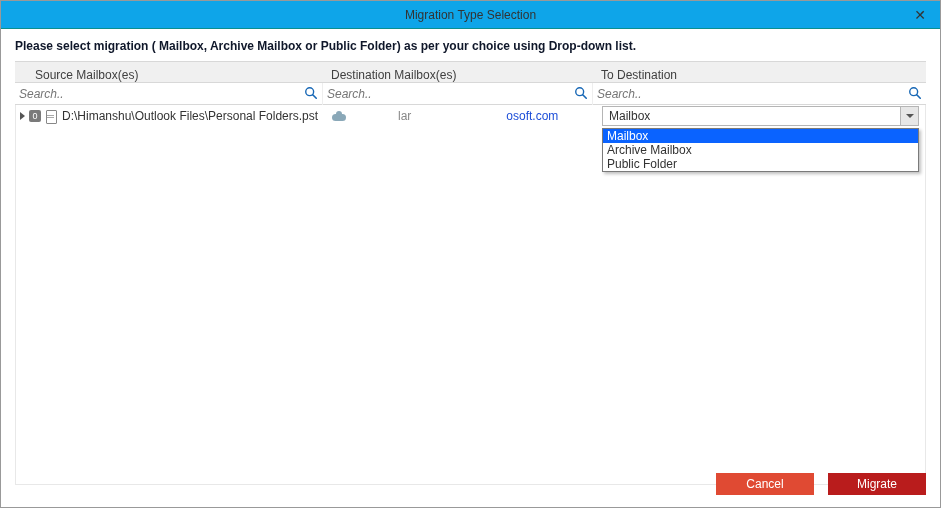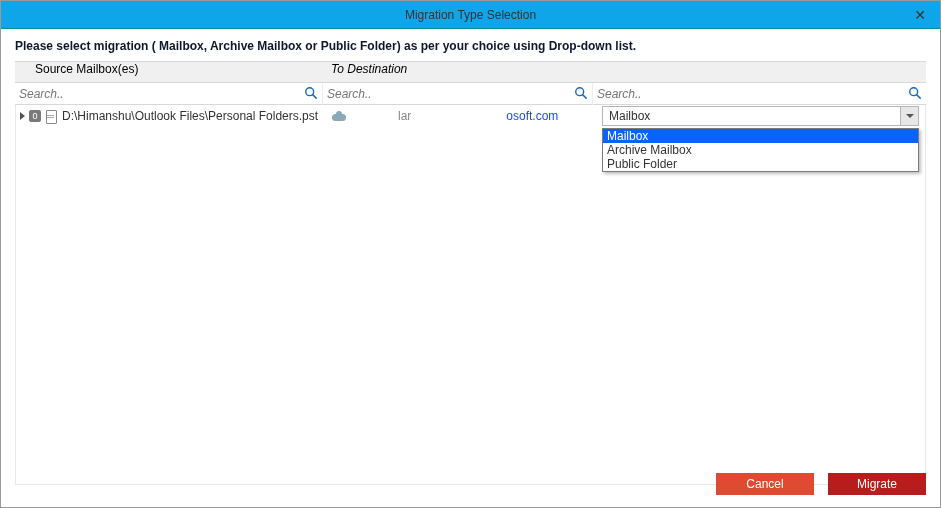"Source Mailbox(es)" .grid-header { align-items: flex-start -> flex-end; color: #000000 -> #404040 }
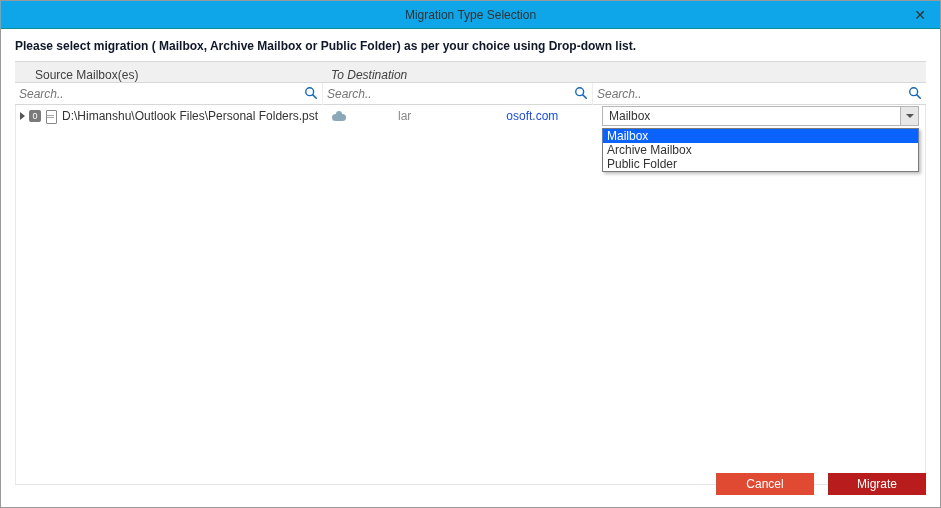"Destination Mailbox(es)" div.col-dest { html: none -> <div>Destination Mailbox(es)</div> }
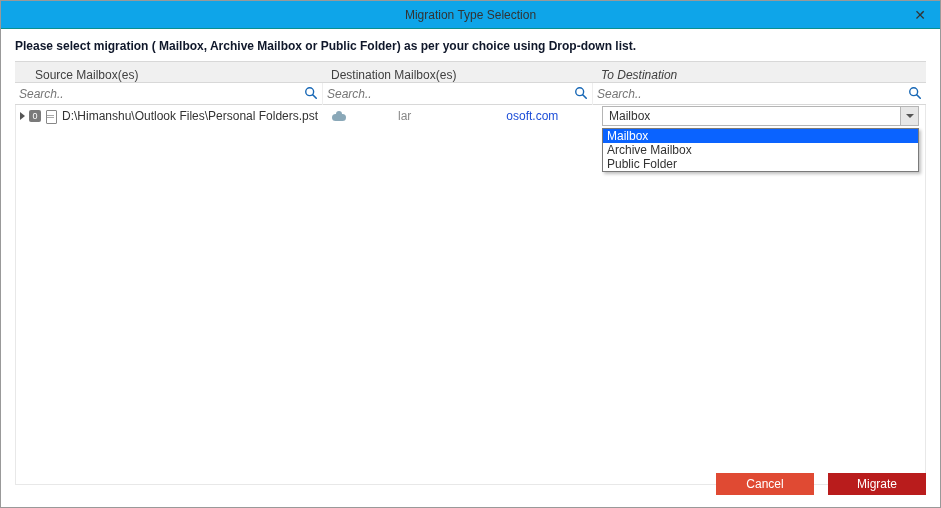"To Destination" .col-todest { font-style: italic -> none }
